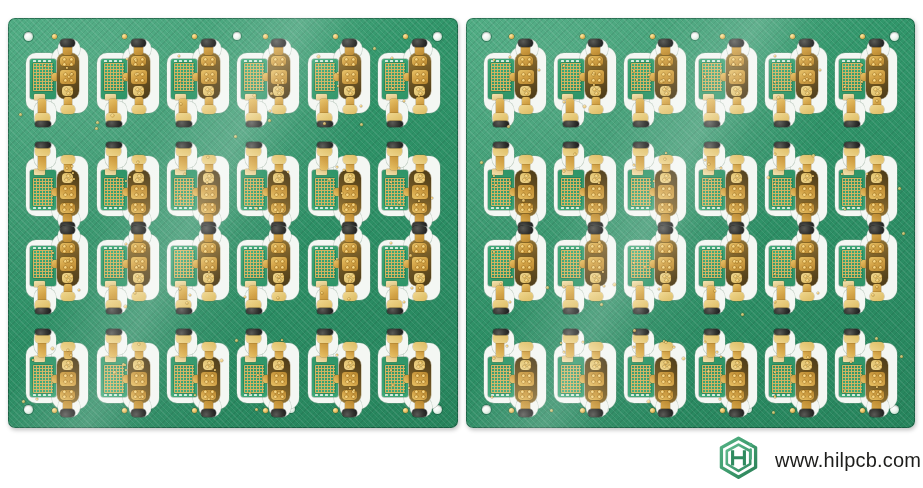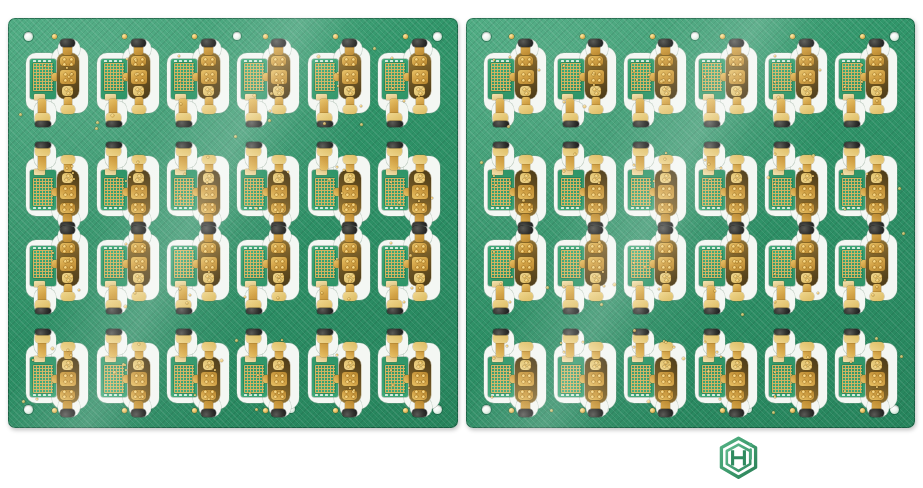"www.hilpcb.com" div.brand-url { html: none -> <div>www.hilpcb.com</div> }
